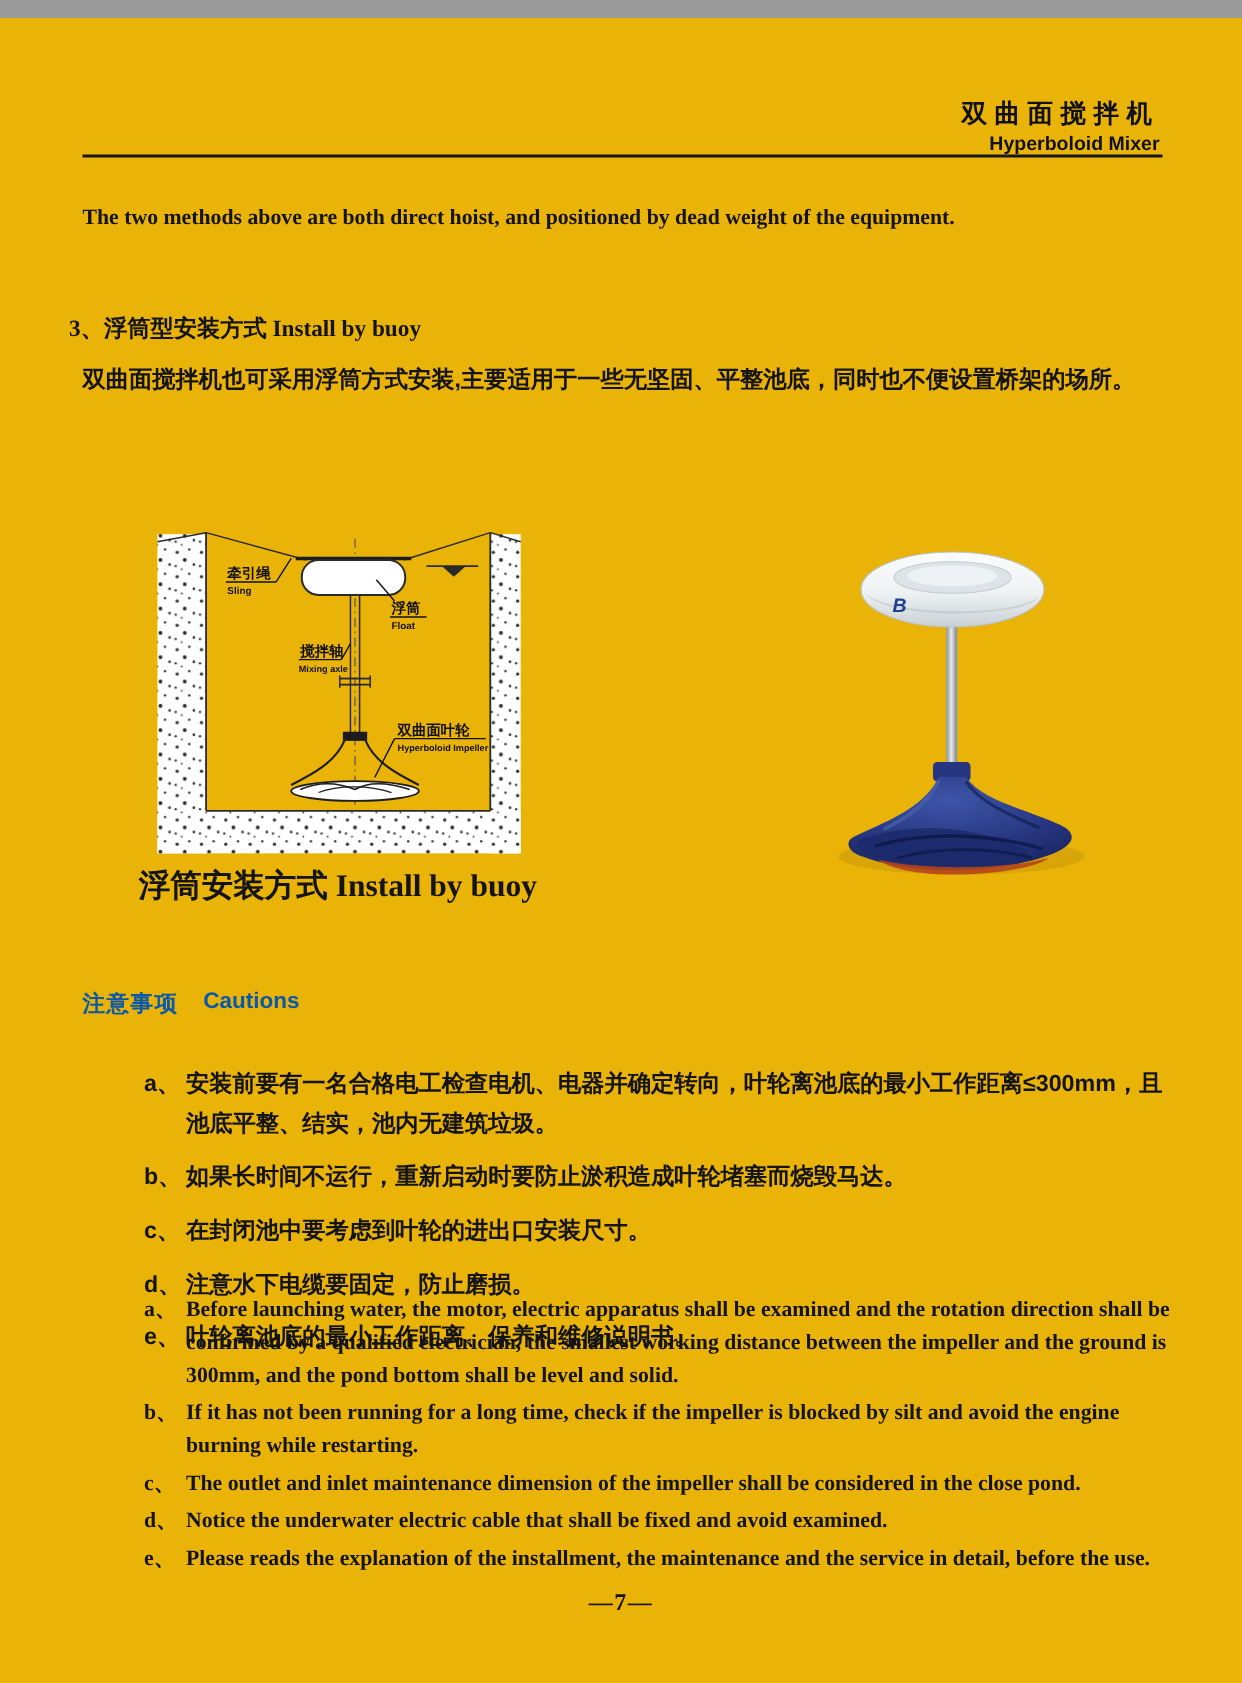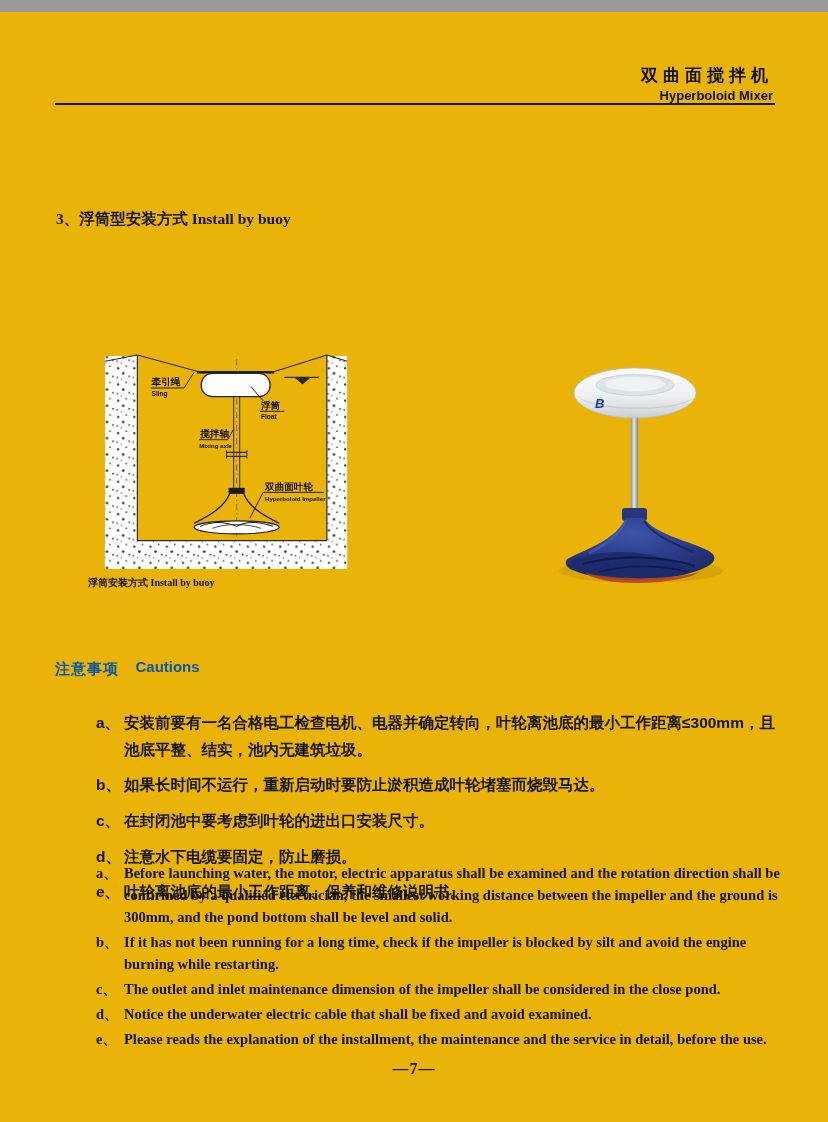"The two methods above are" div.en-text { html: none -> <div>The two methods above are both direct hoist, and positioned by dead weight of the equipment.</div> }
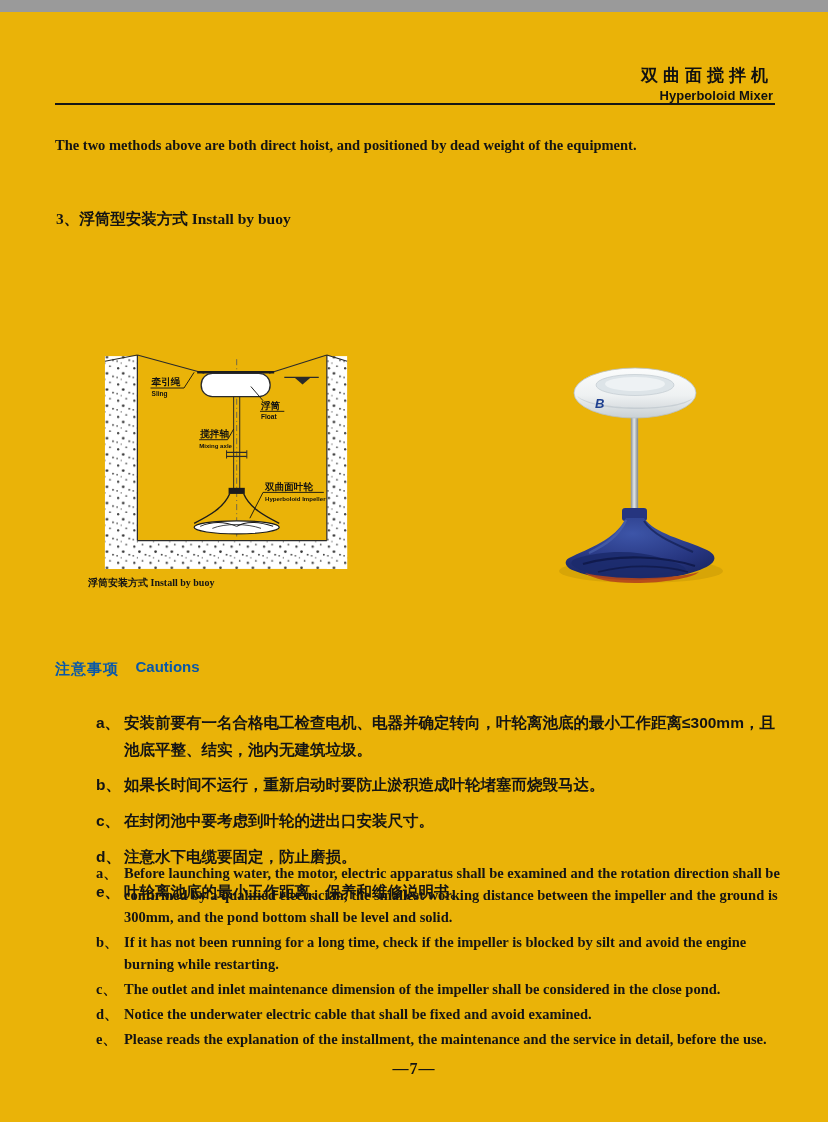"3、浮筒型安装方式 Install by buoy" .sec-head { left: 56px -> 46px }
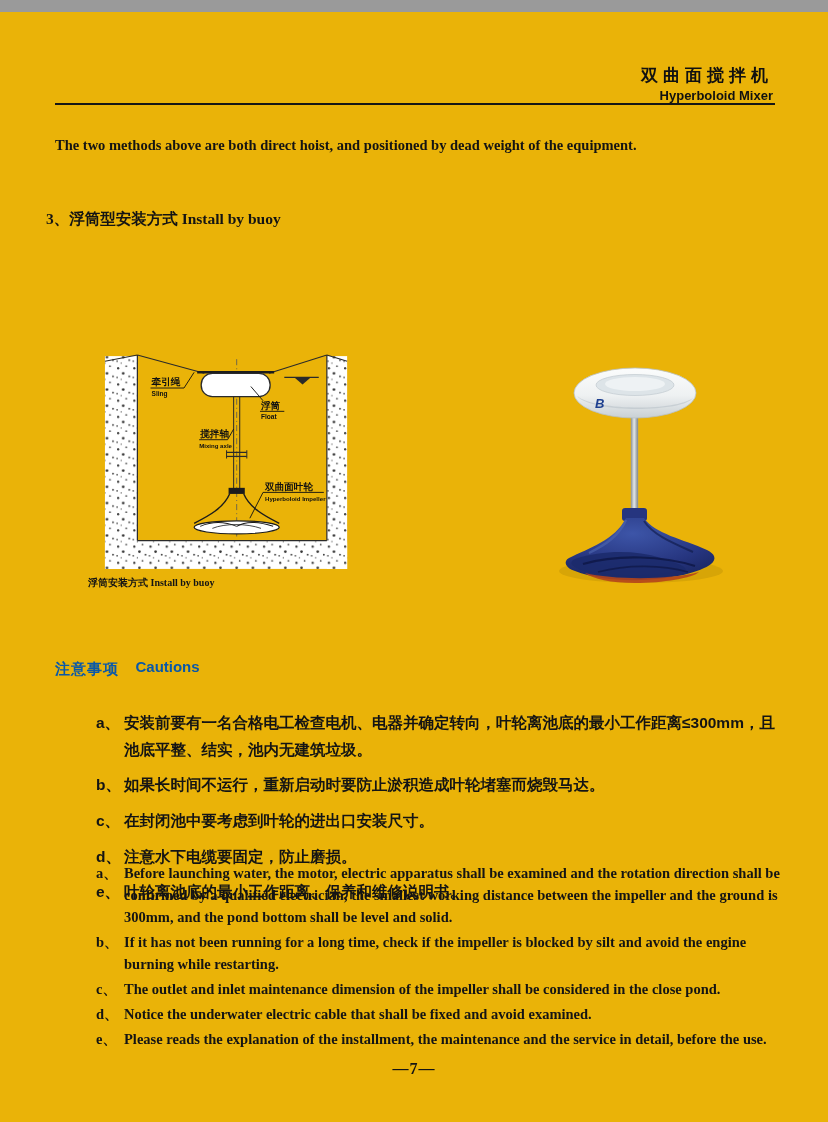"双曲面搅拌机也可采用浮筒方式安装,主要适用于一些无坚固、平整池底，同时也不便设置" div.zh-text { html: none -> <div>双曲面搅拌机也可采用浮筒方式安装,主要适用于一些无坚固、平整池底，同时也不便设置桥架的场所。</div> }
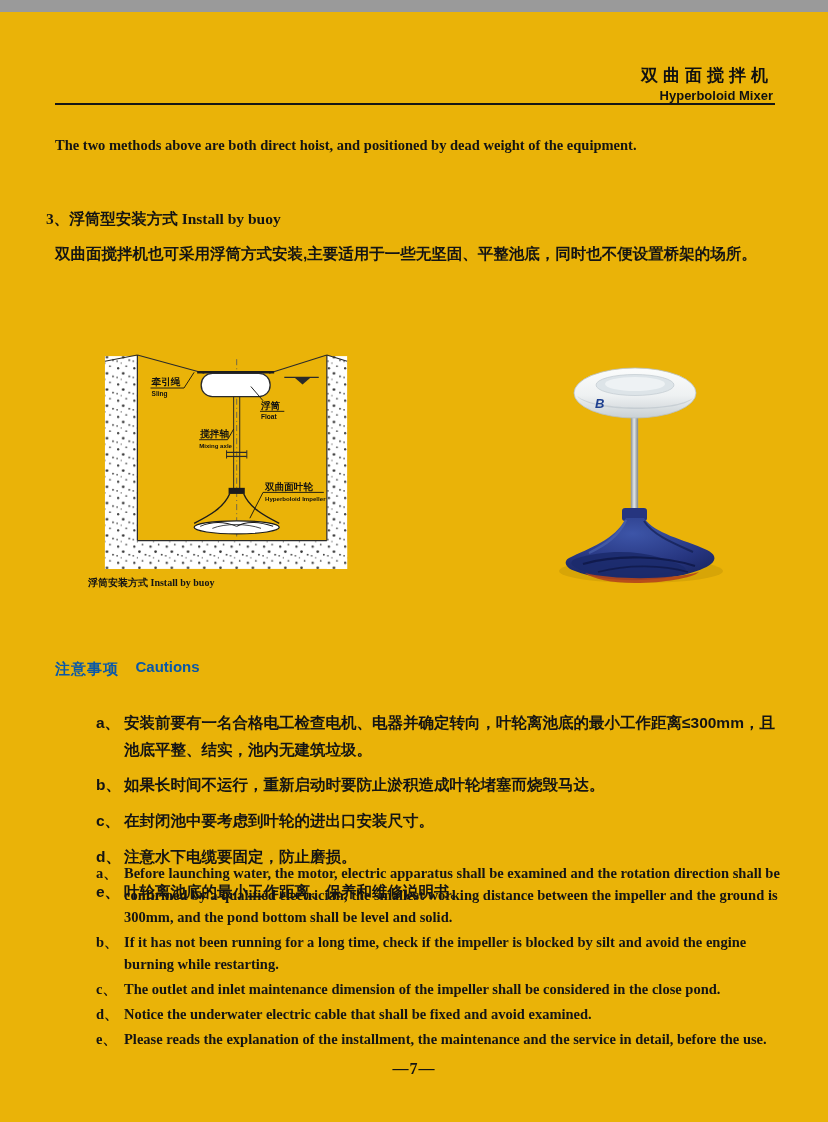"浮筒安装方式 Install by buoy" .figure-caption { font-size: 10px -> 21px; text-align: left -> right }
